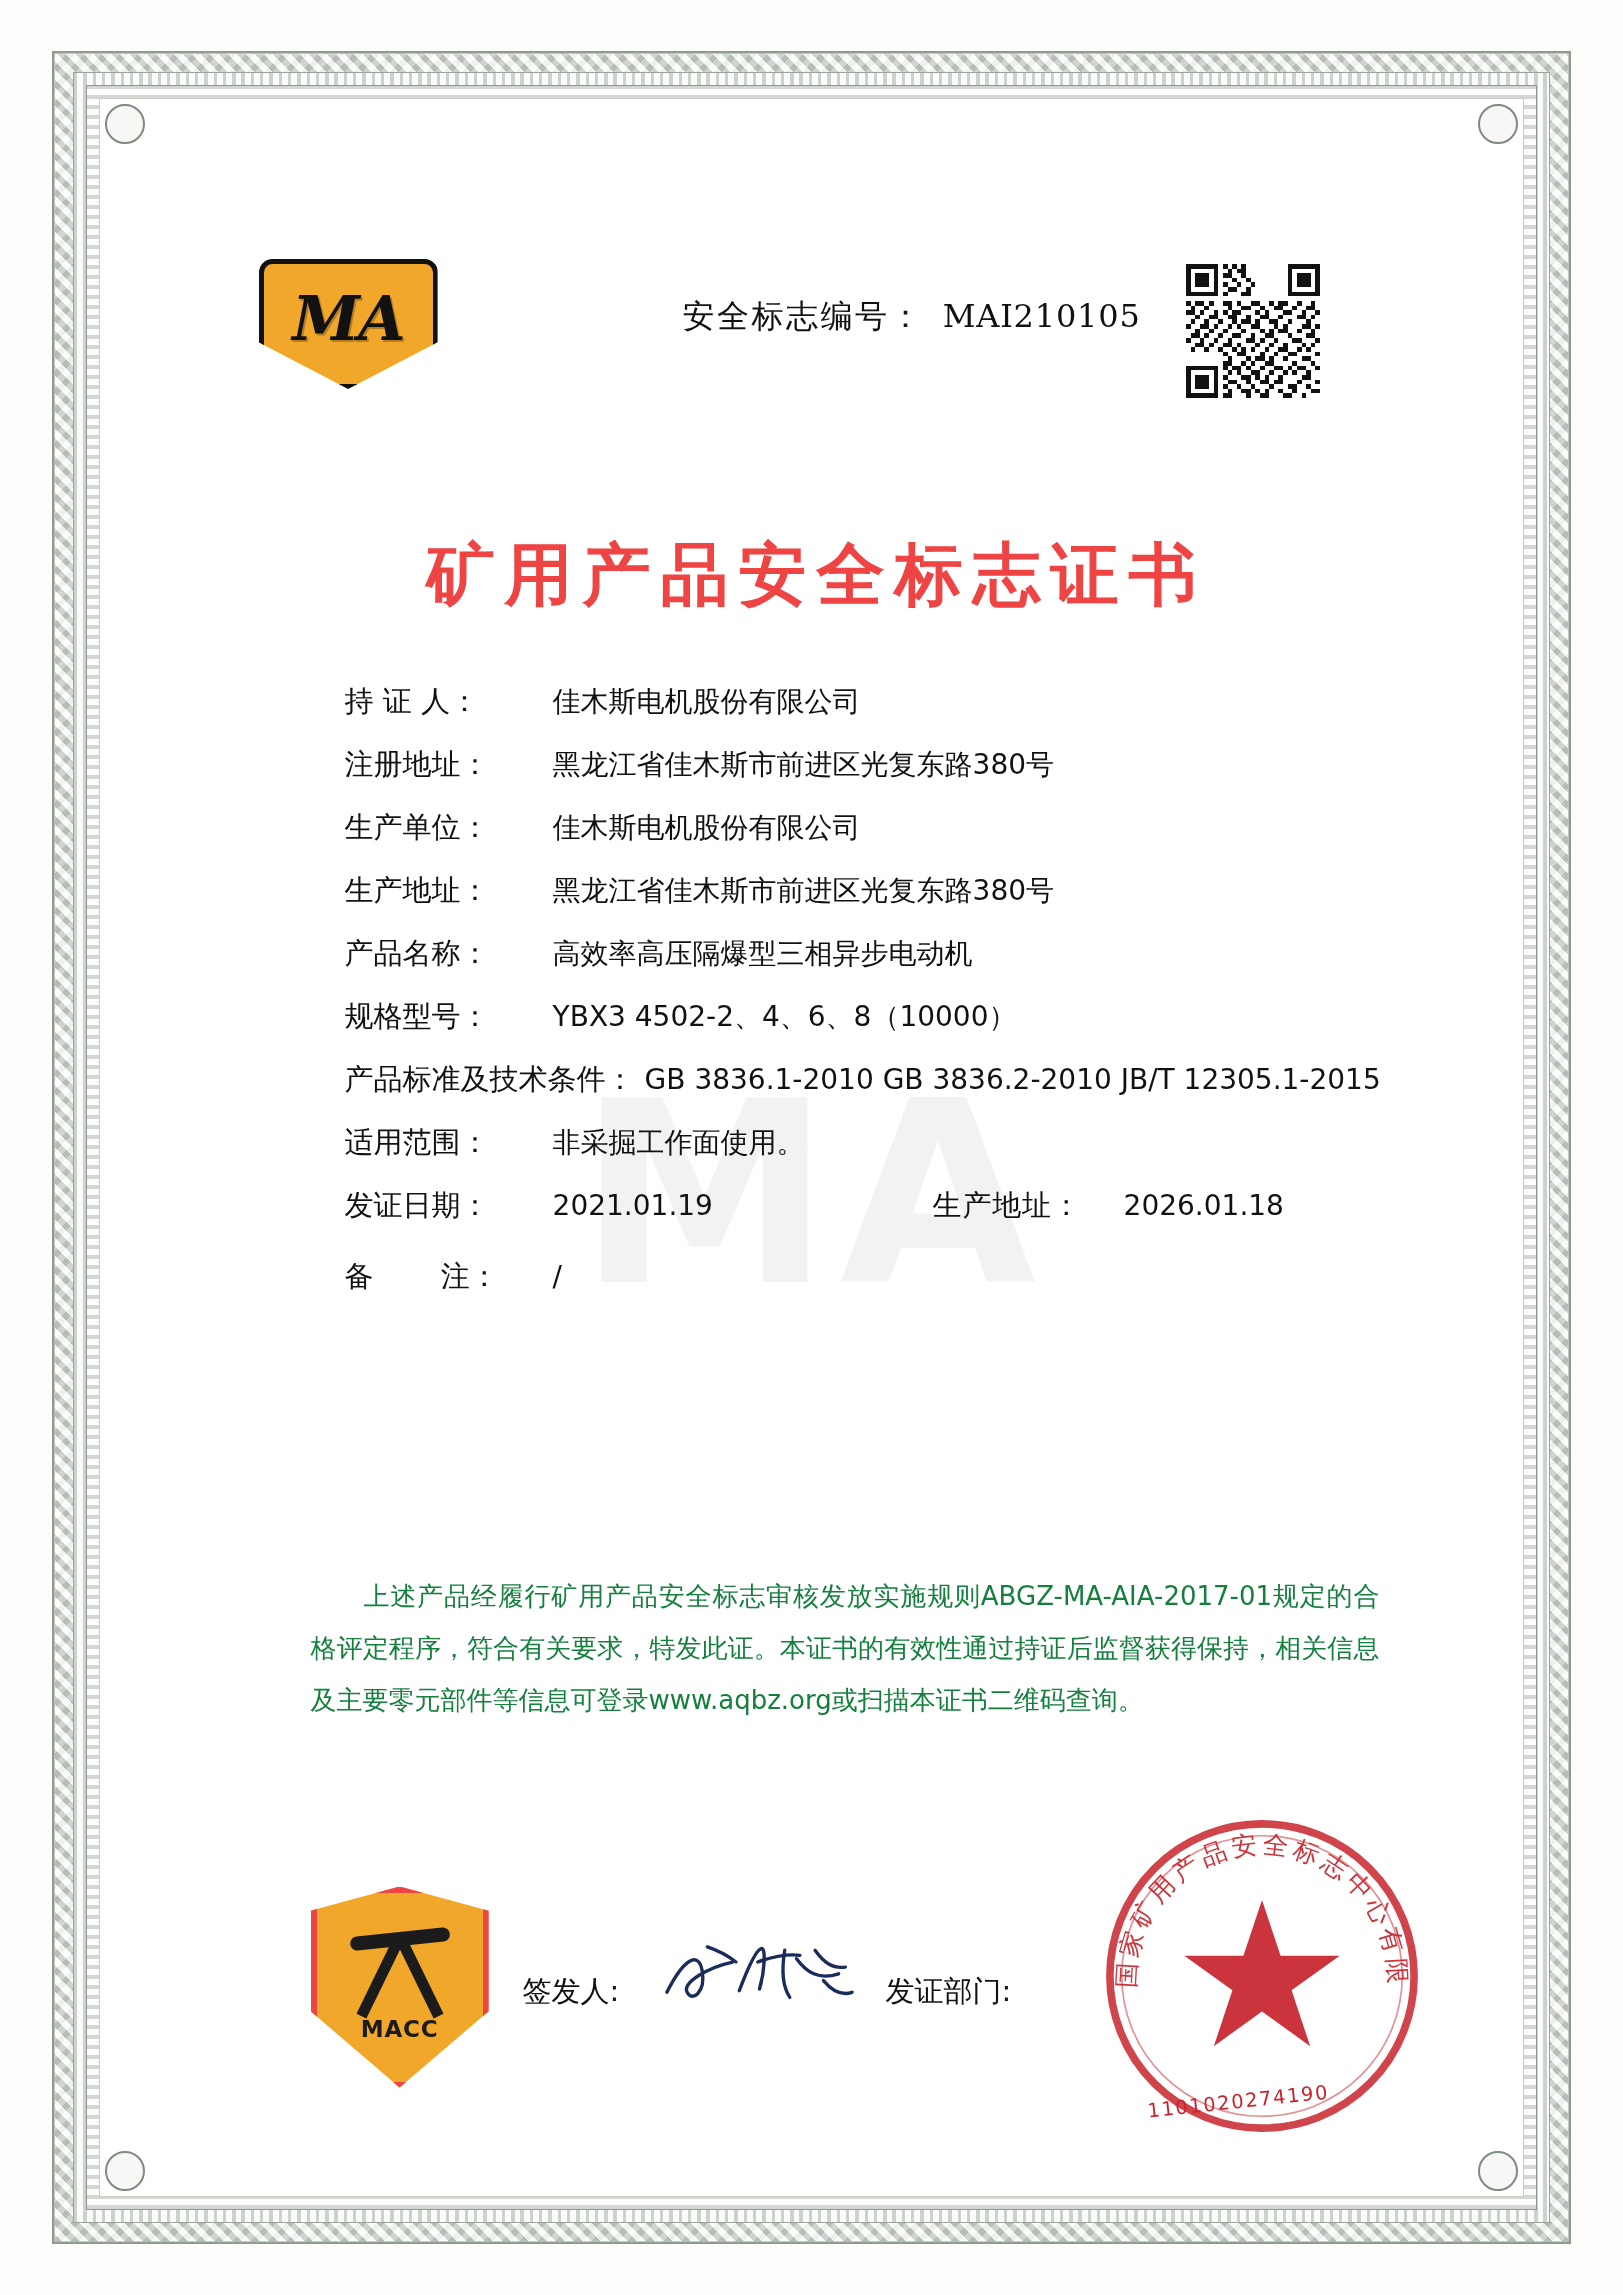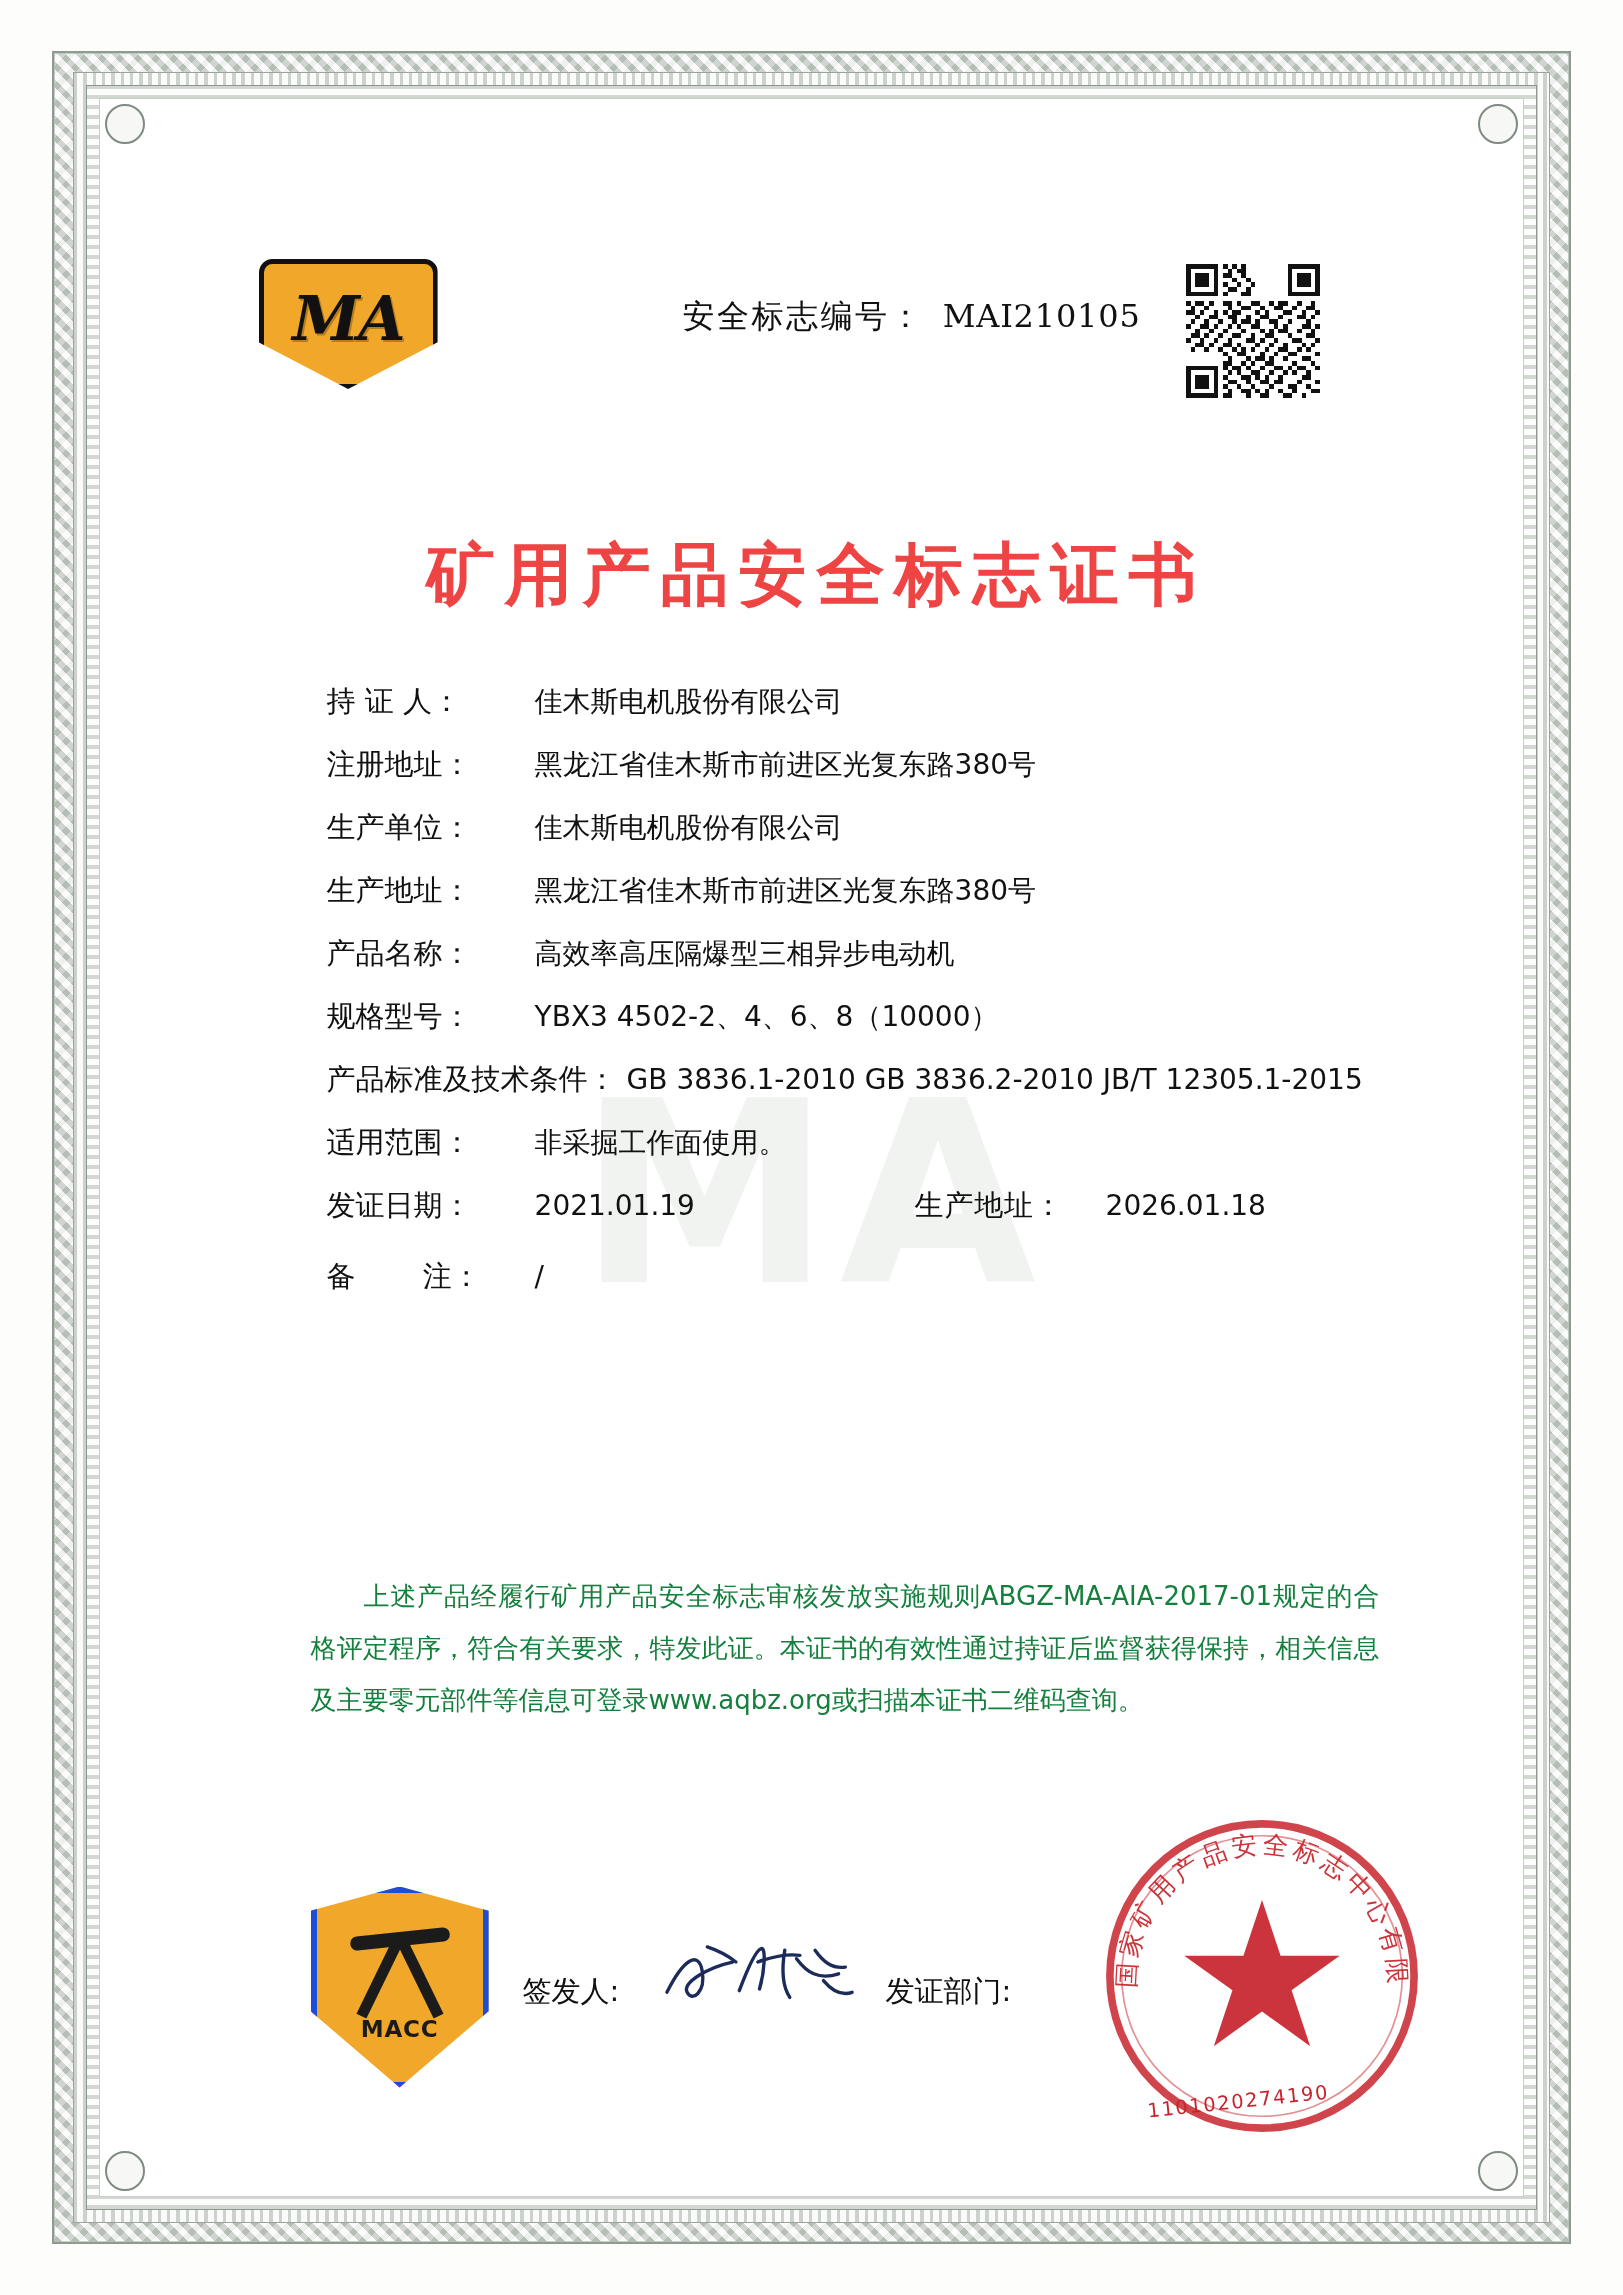"持 证 人：" .fields { left: 227px -> 245px }
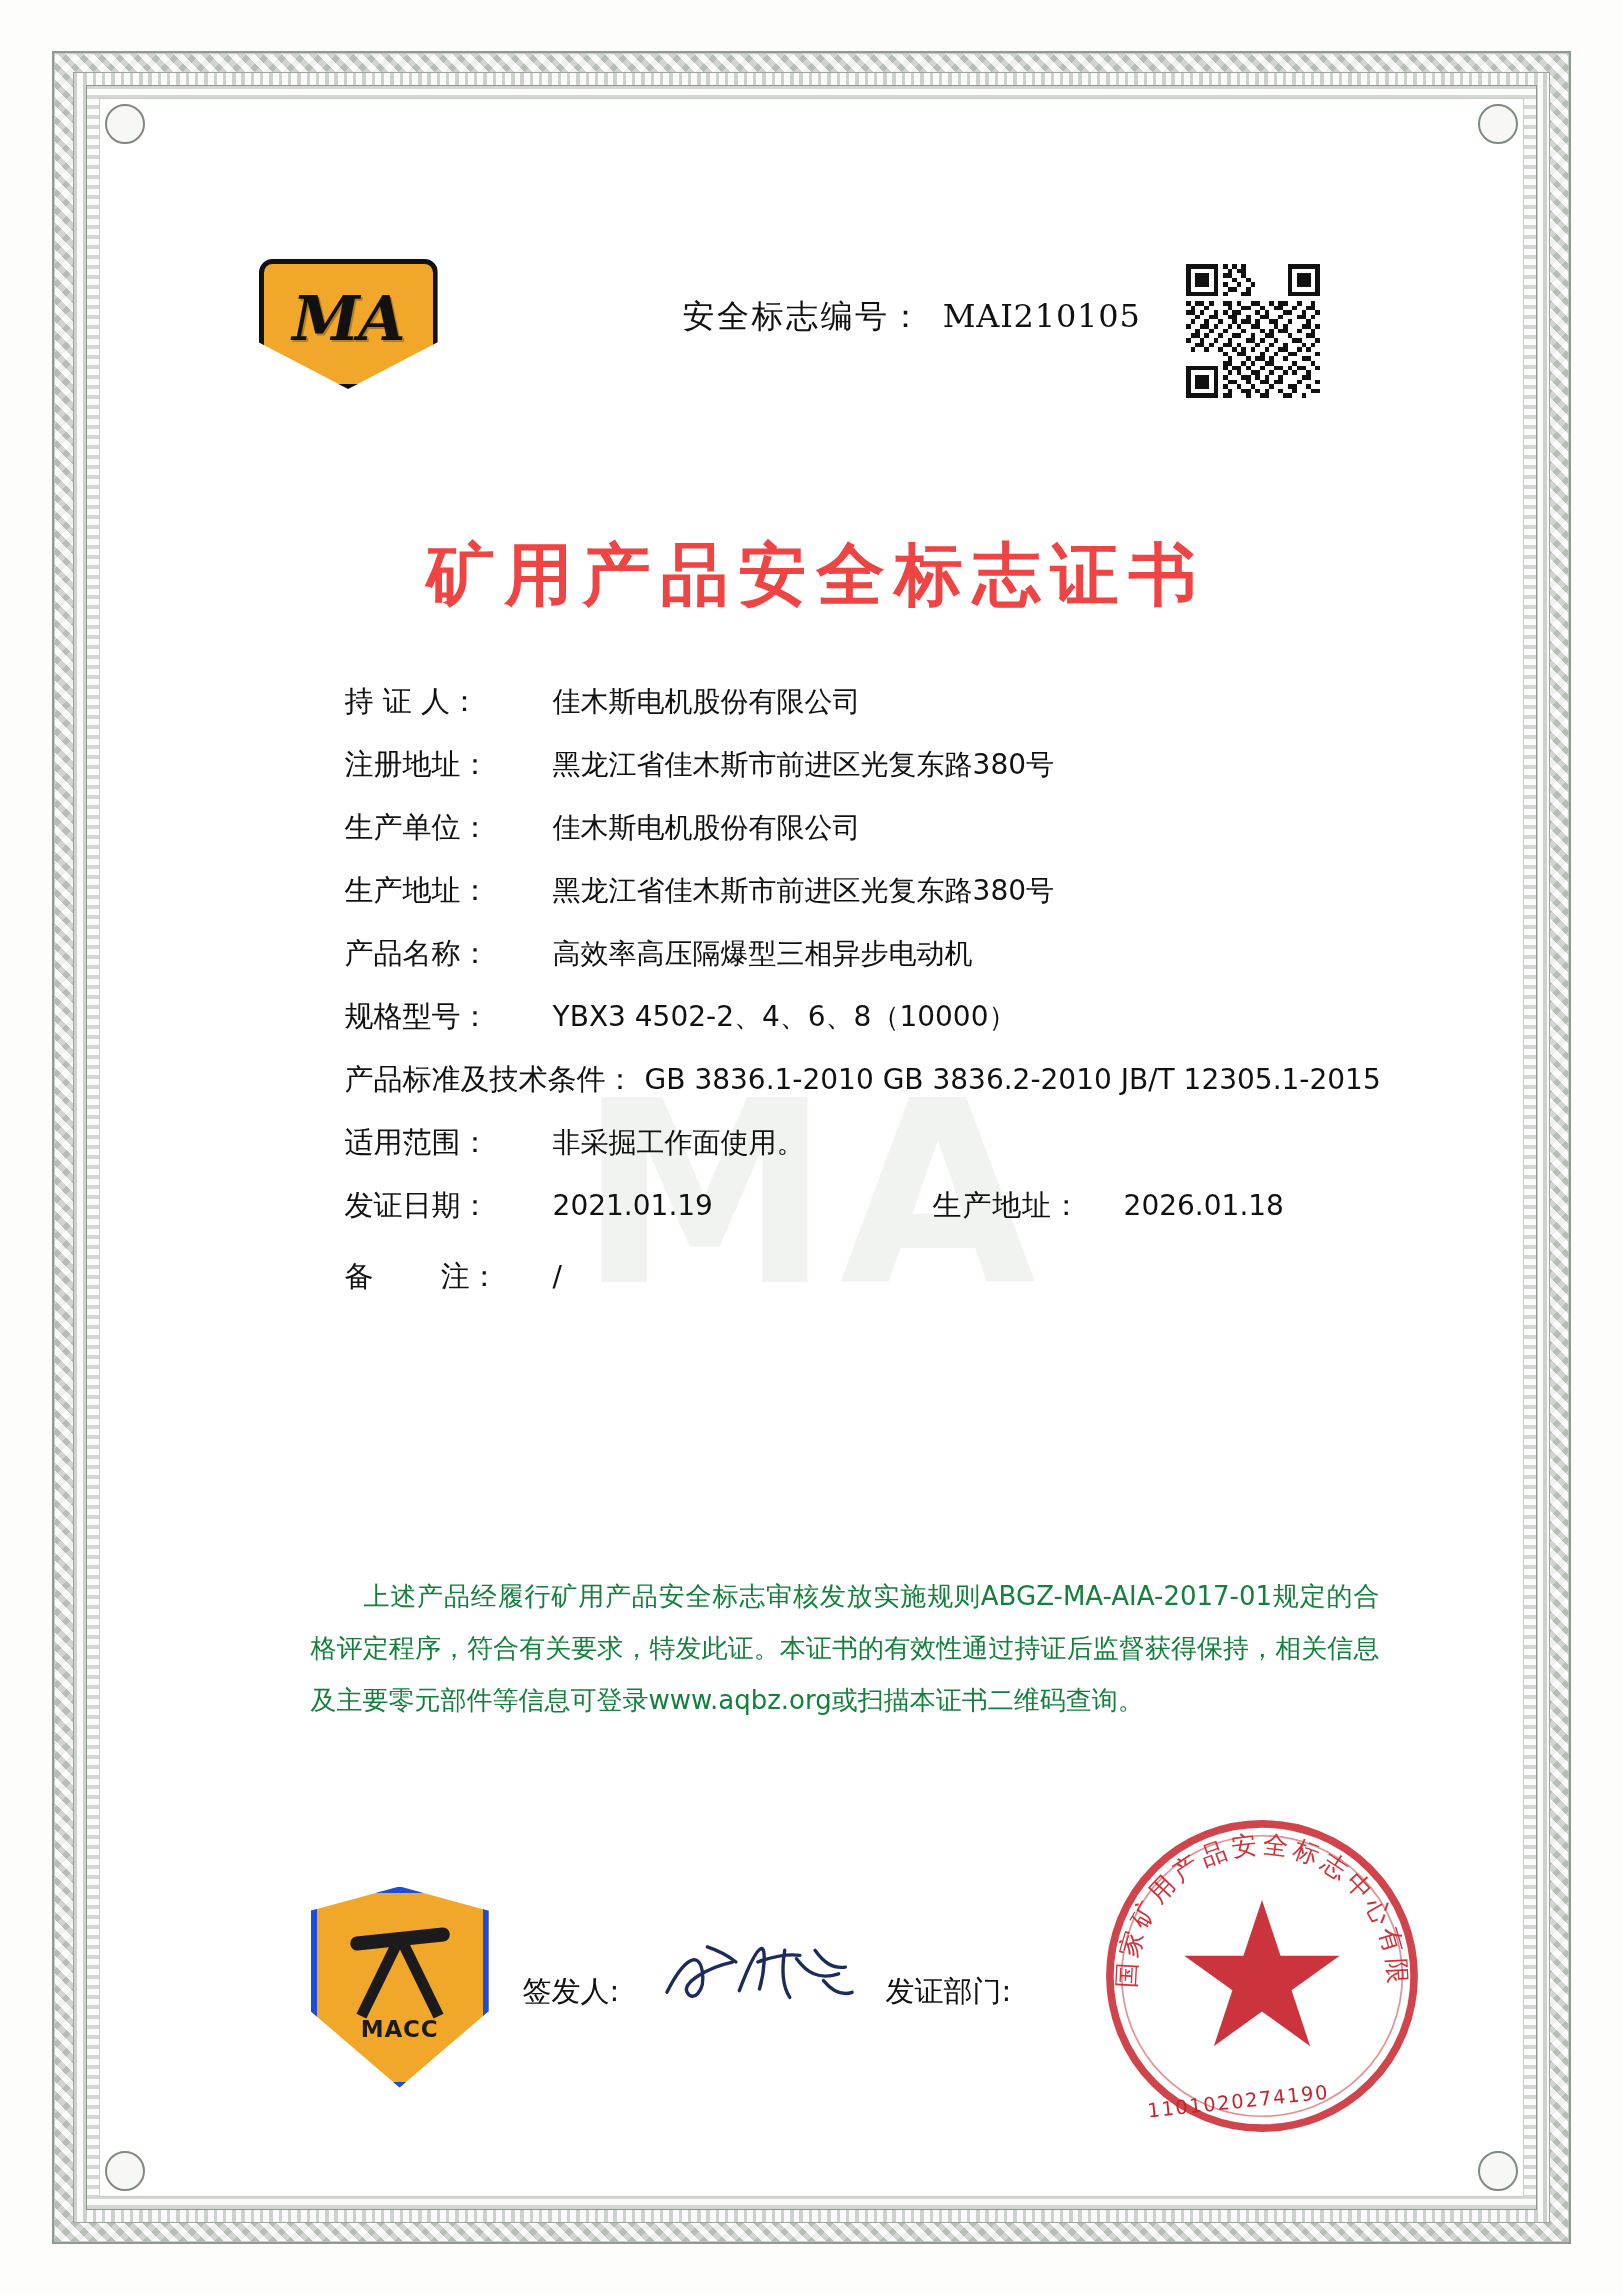"MACC" .macc-shield { border: 6px solid #1d4ed8 -> 6px solid #ef4444 }
